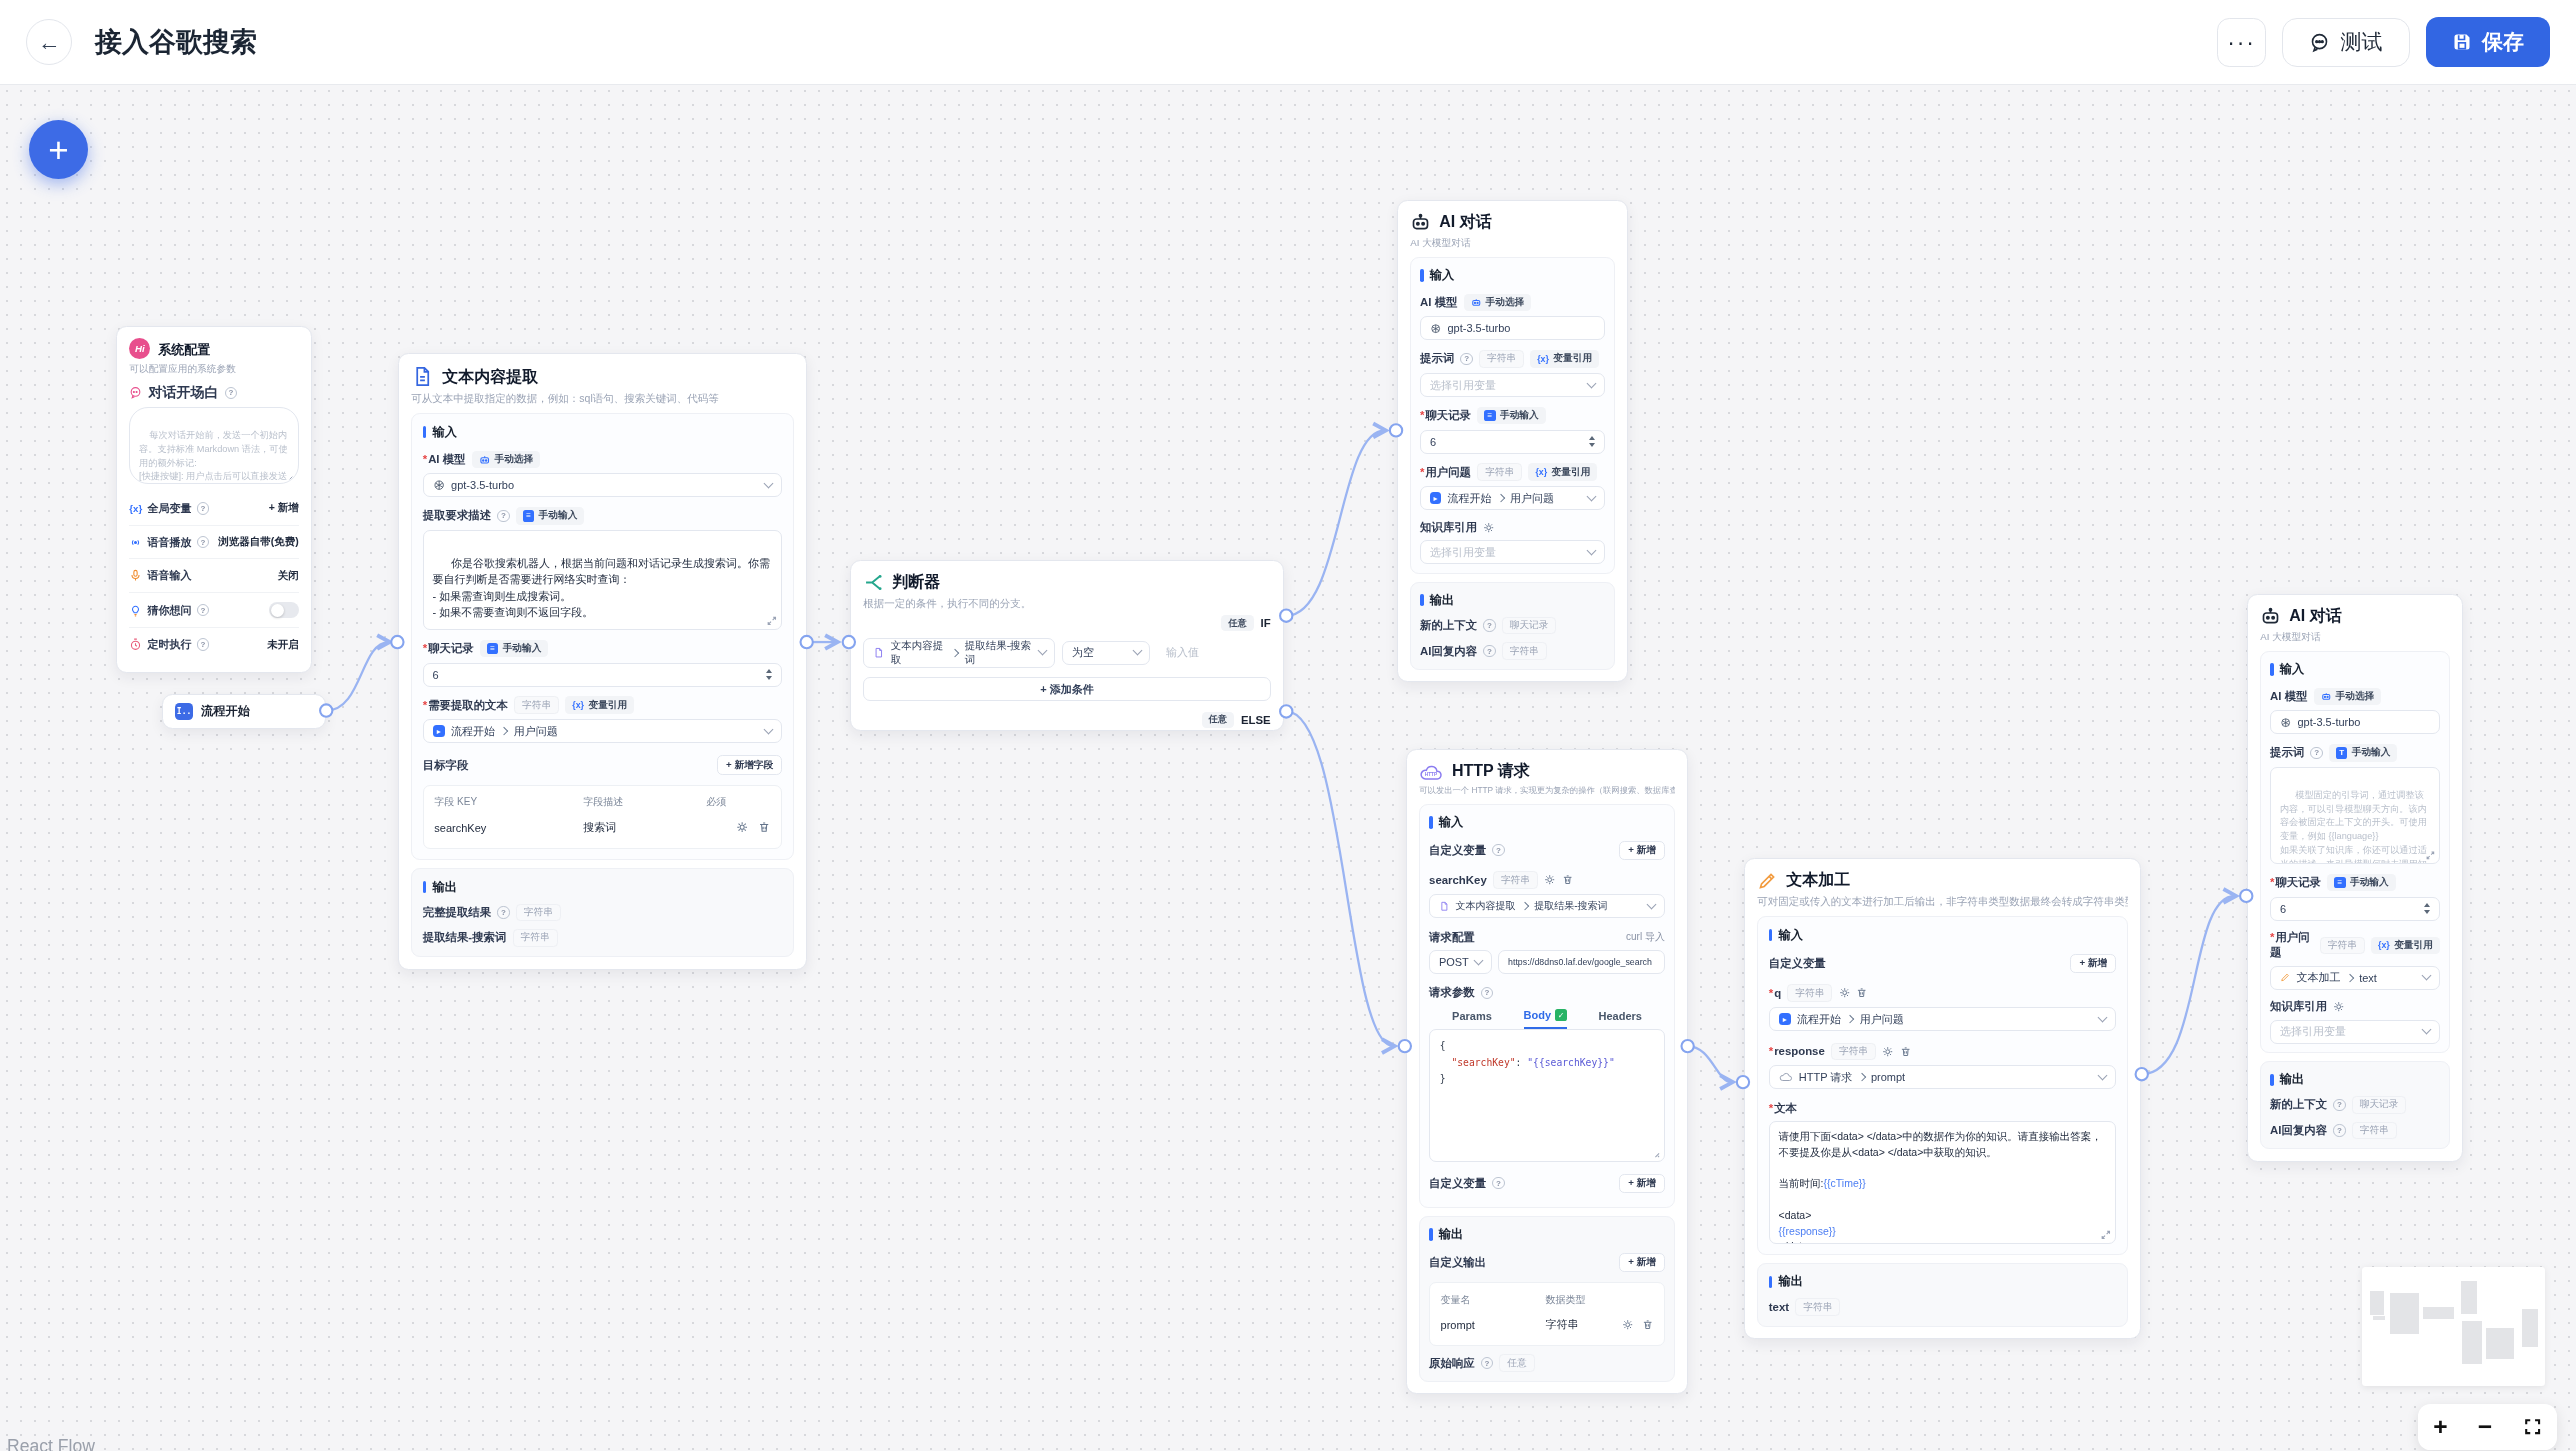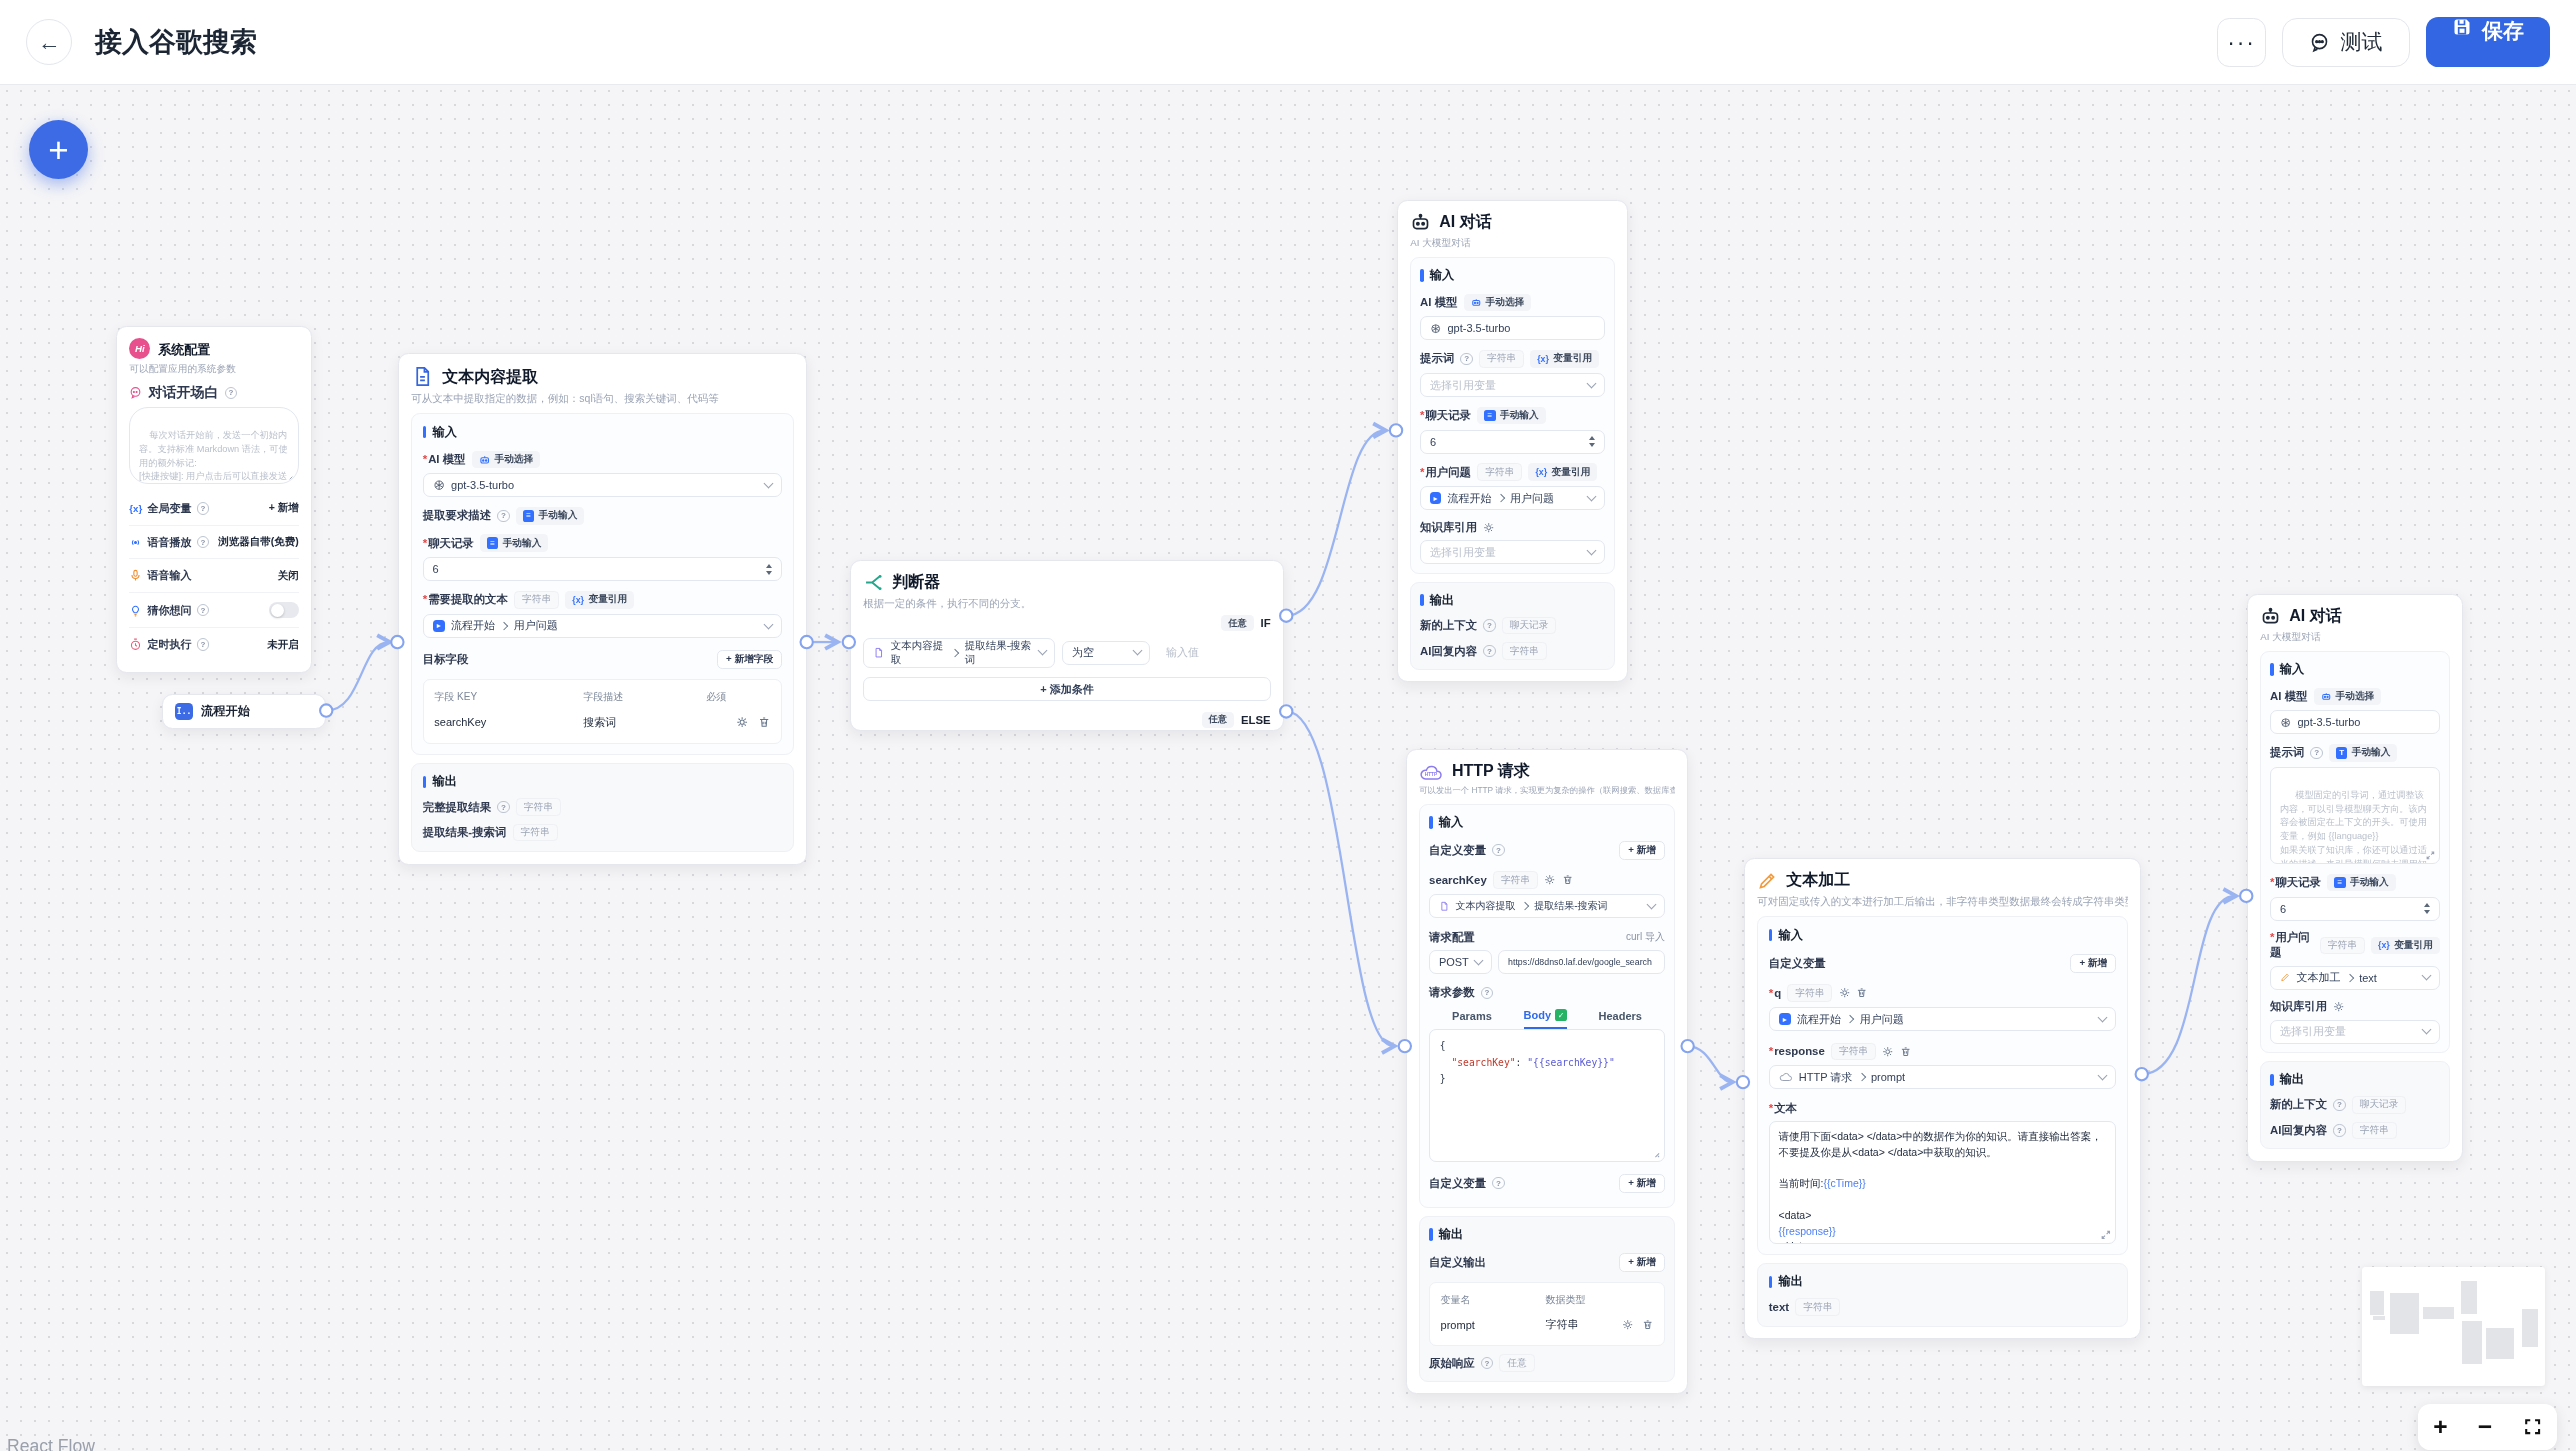"保存" .savebtn { align-items: none -> center }
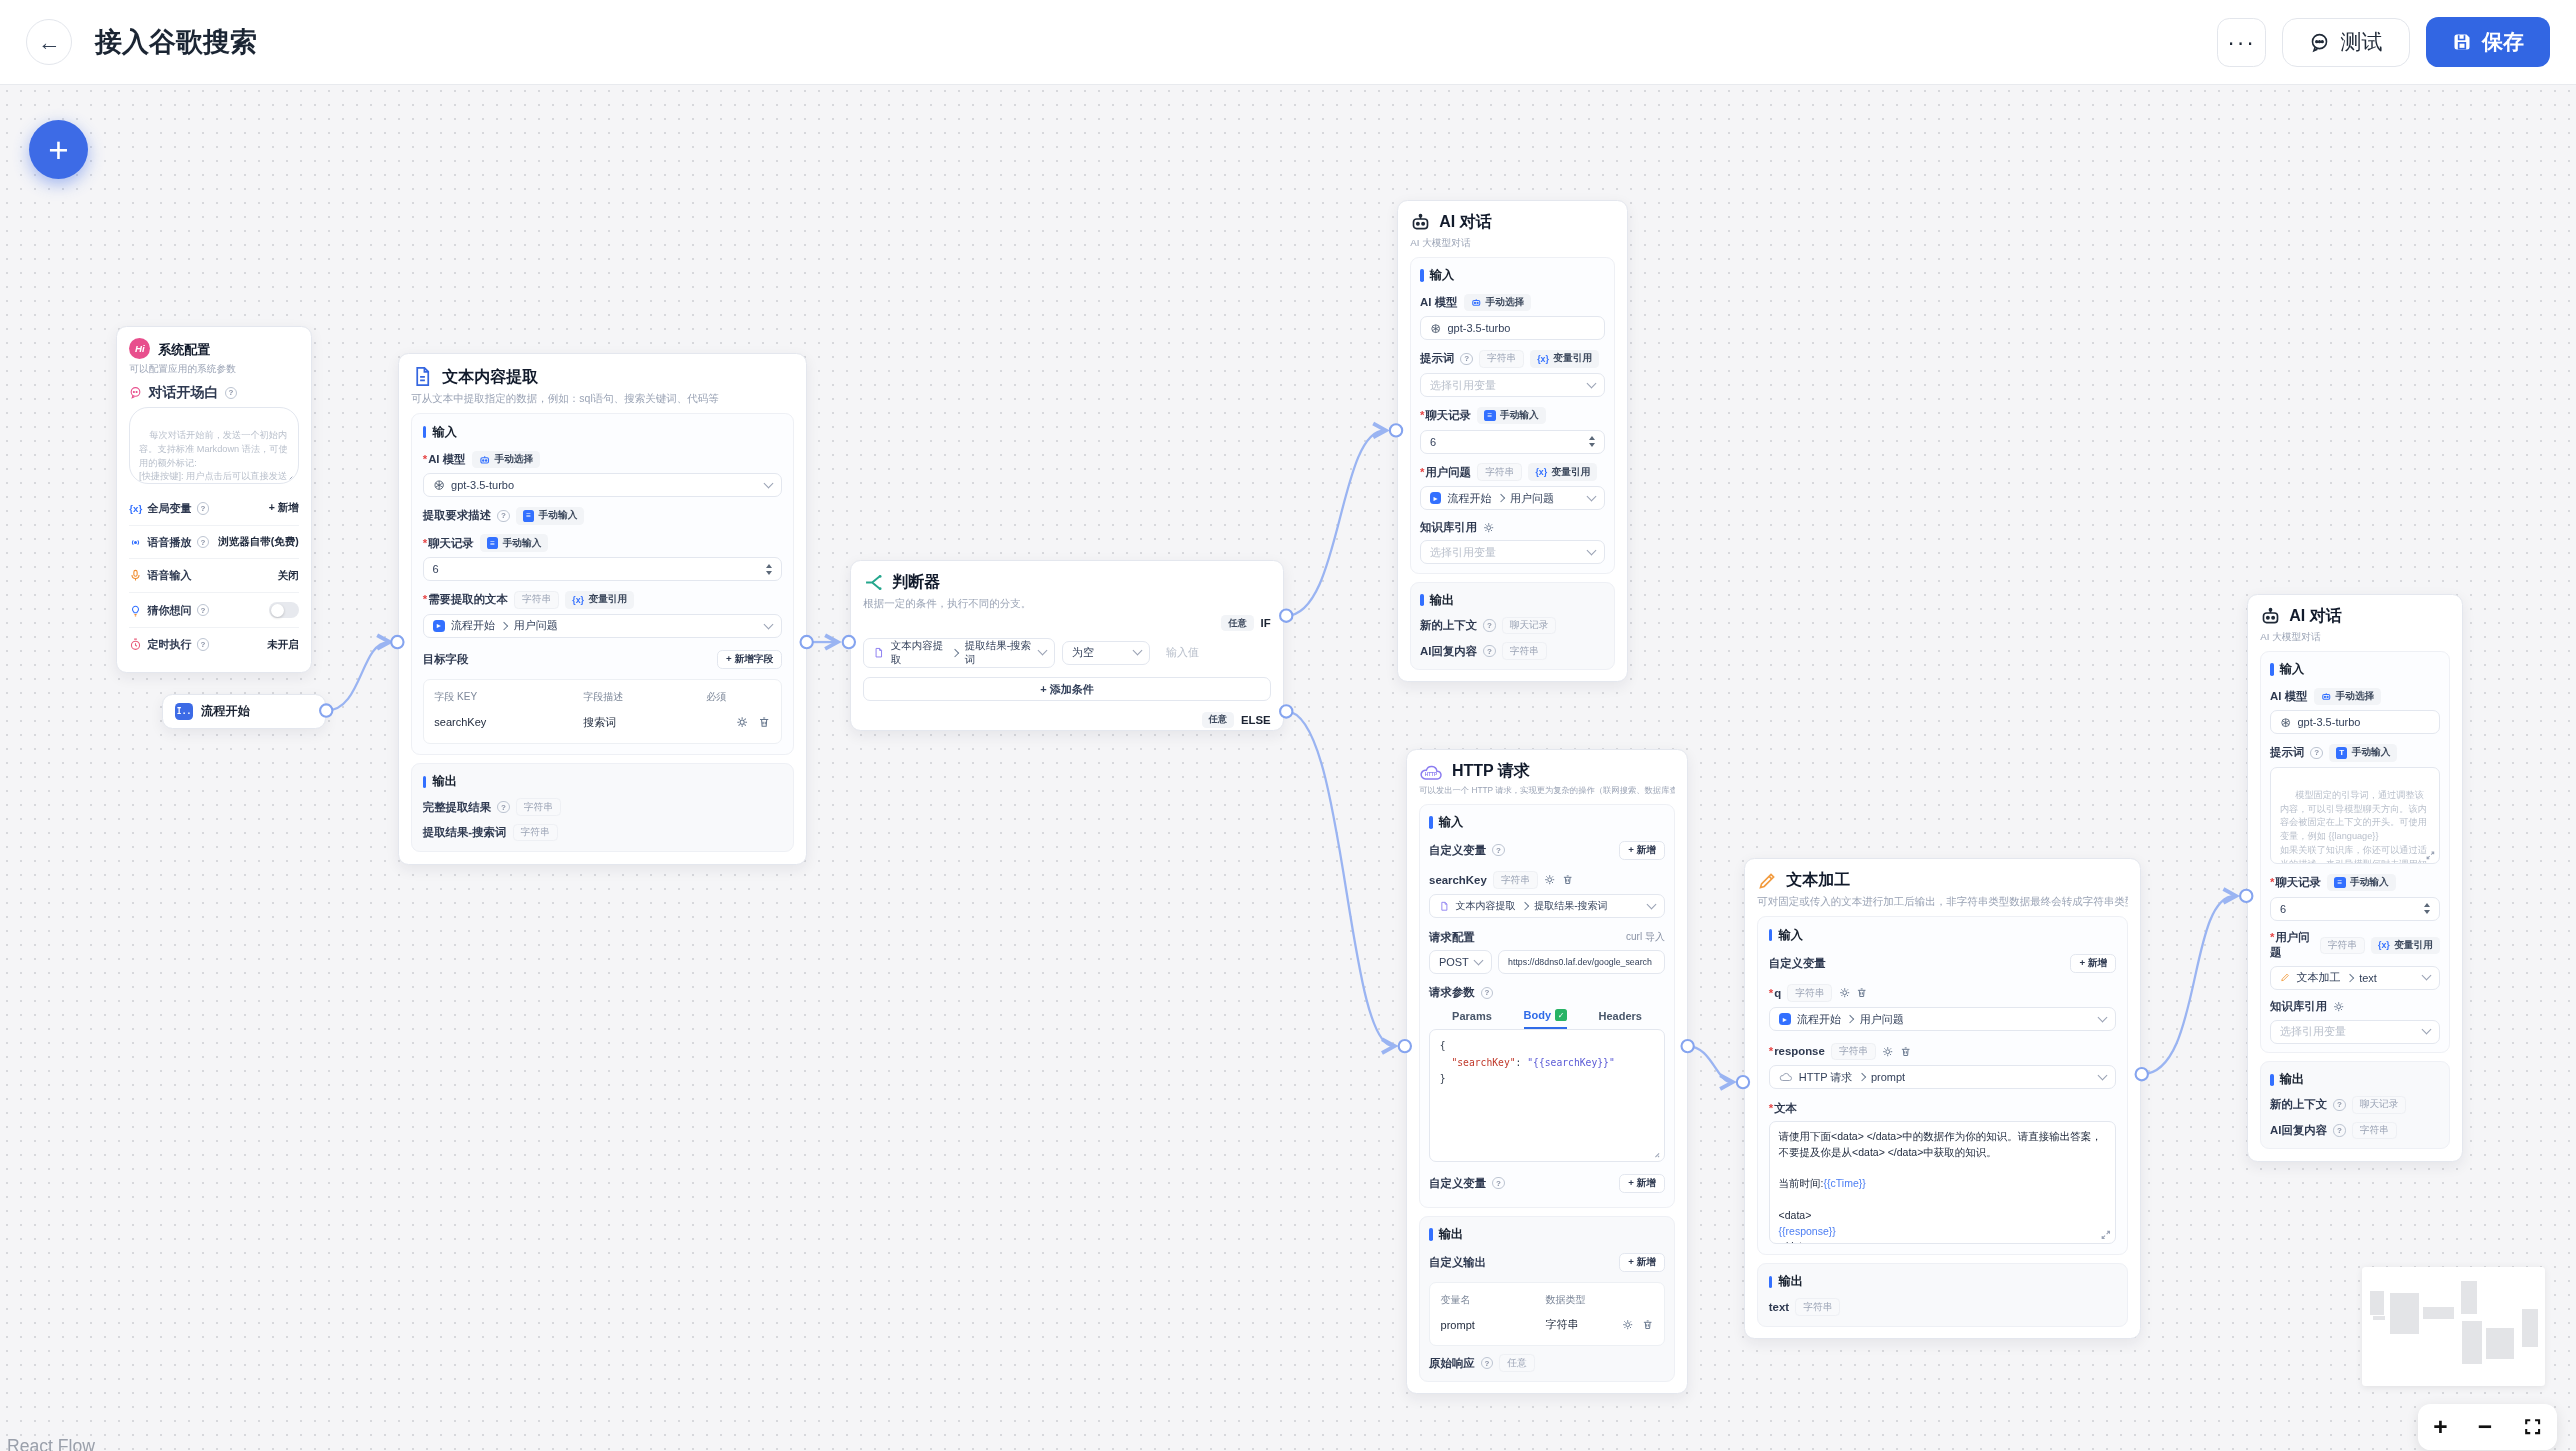"你是谷歌搜索机器人，根据当前问题和对话记录生成搜索词。你需要自行判断是否需要进行" div.ta { html: none -> <div> <span>你是谷歌搜索机器人，根据当前问题和对话记录生成搜索词。你需要自行判断是否需要进行网络实时查询： - 如果需查询则生成搜索词。 - 如果不需要查询则不返回字段。</span> <svg> <path></path> </svg> </div> }
